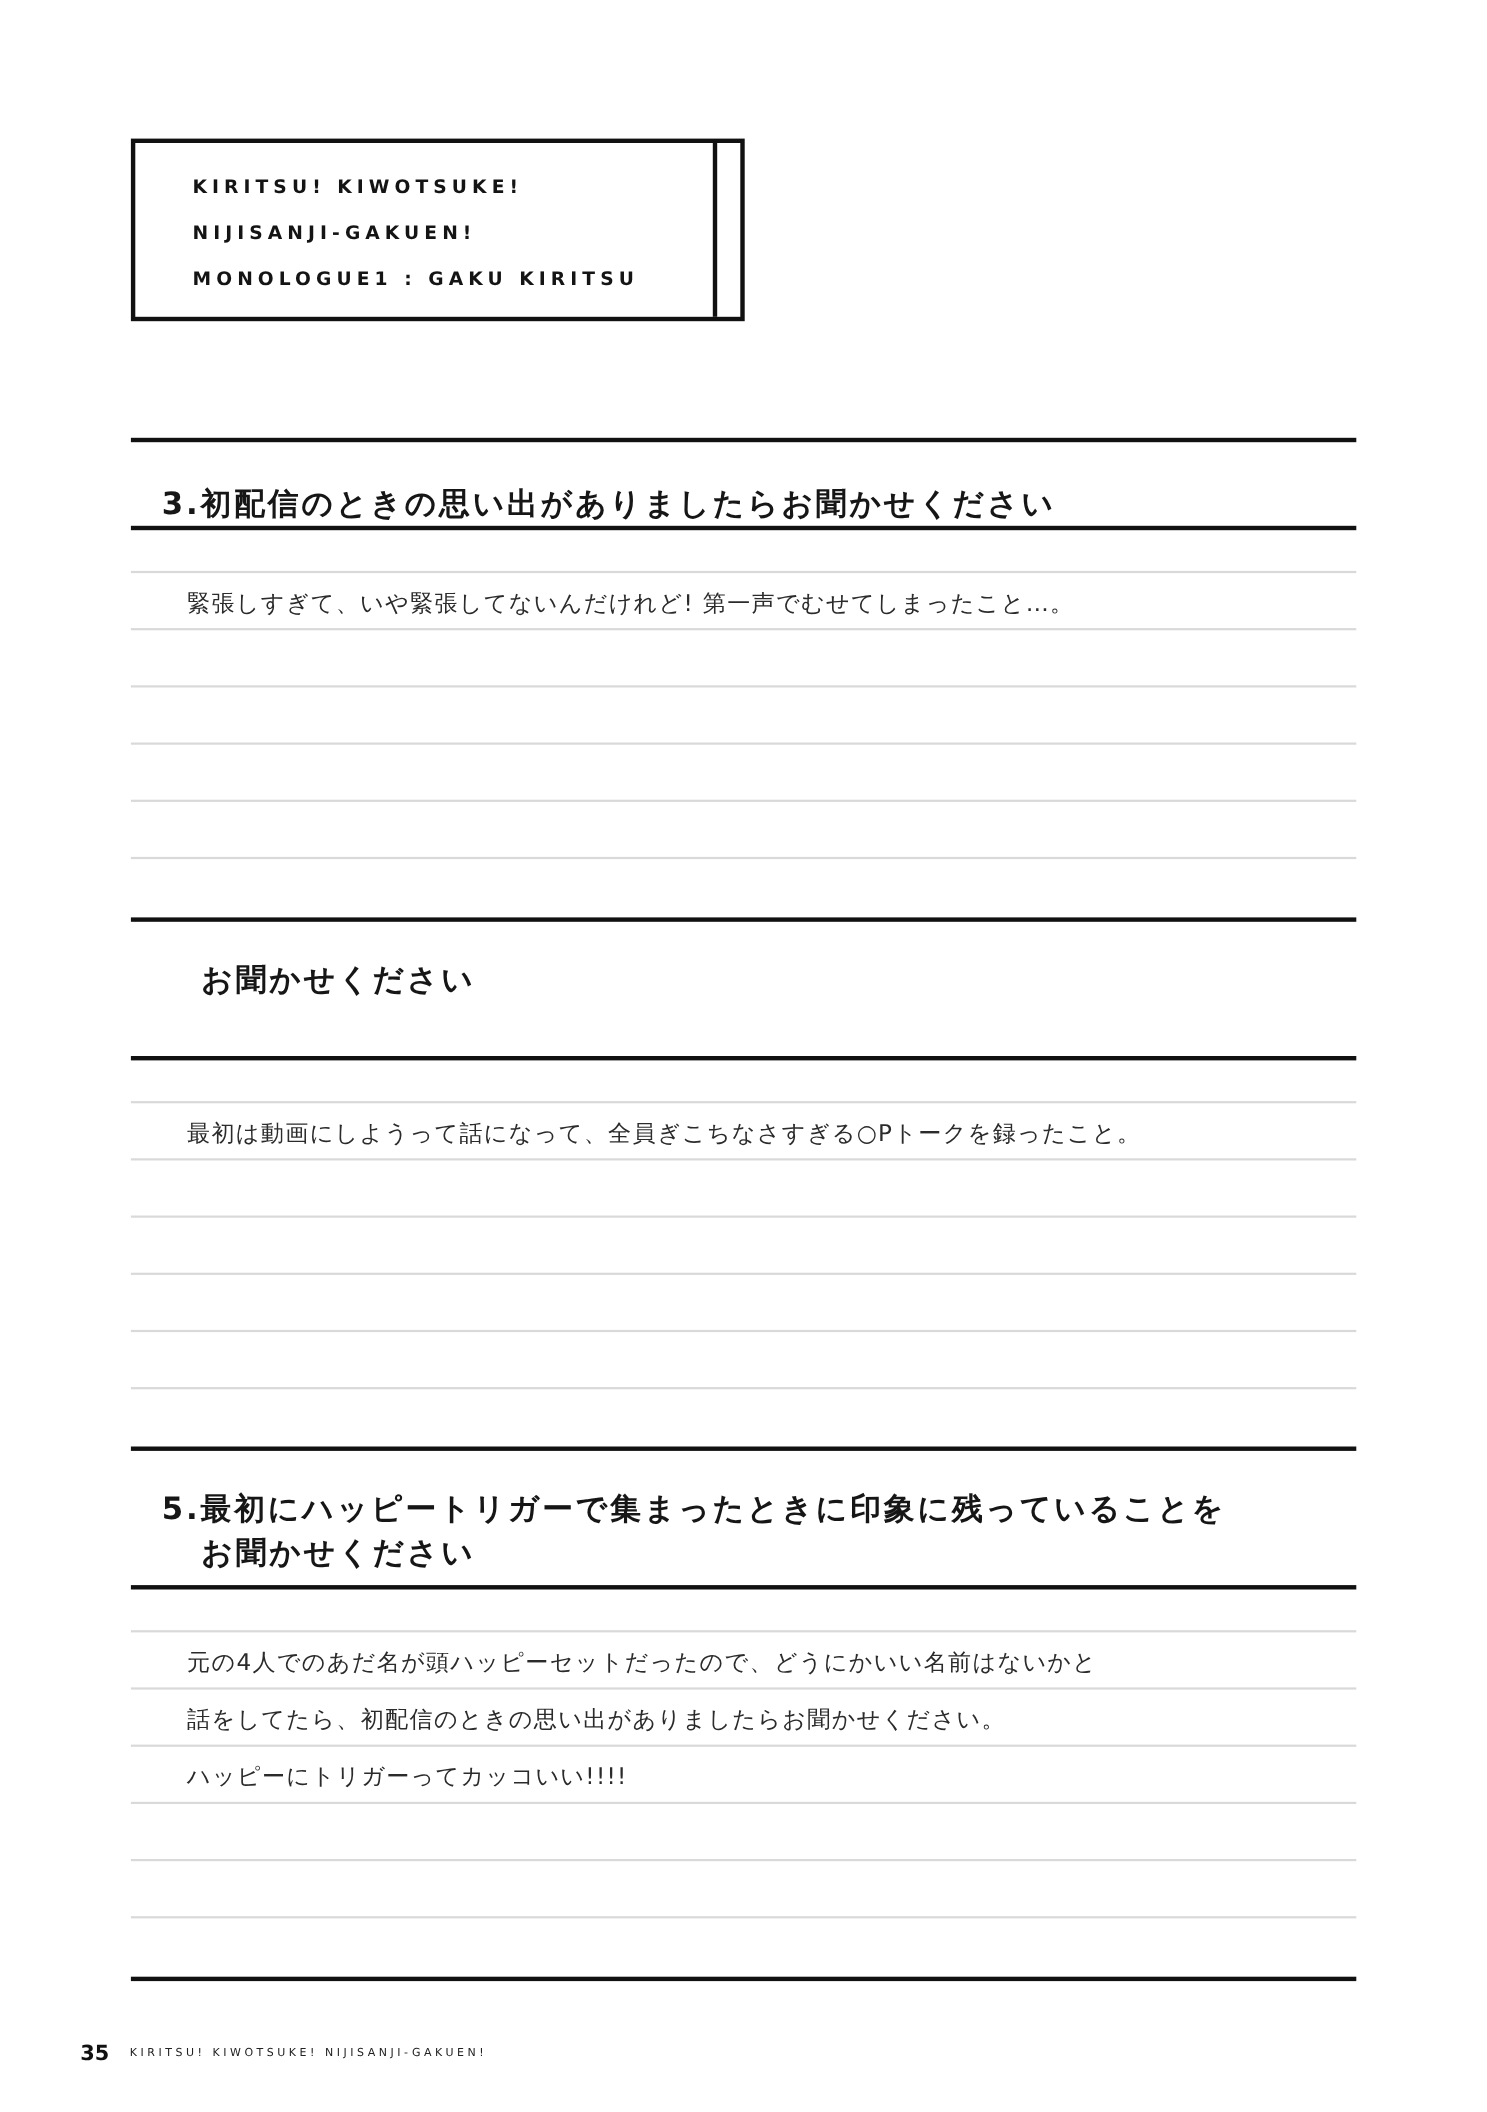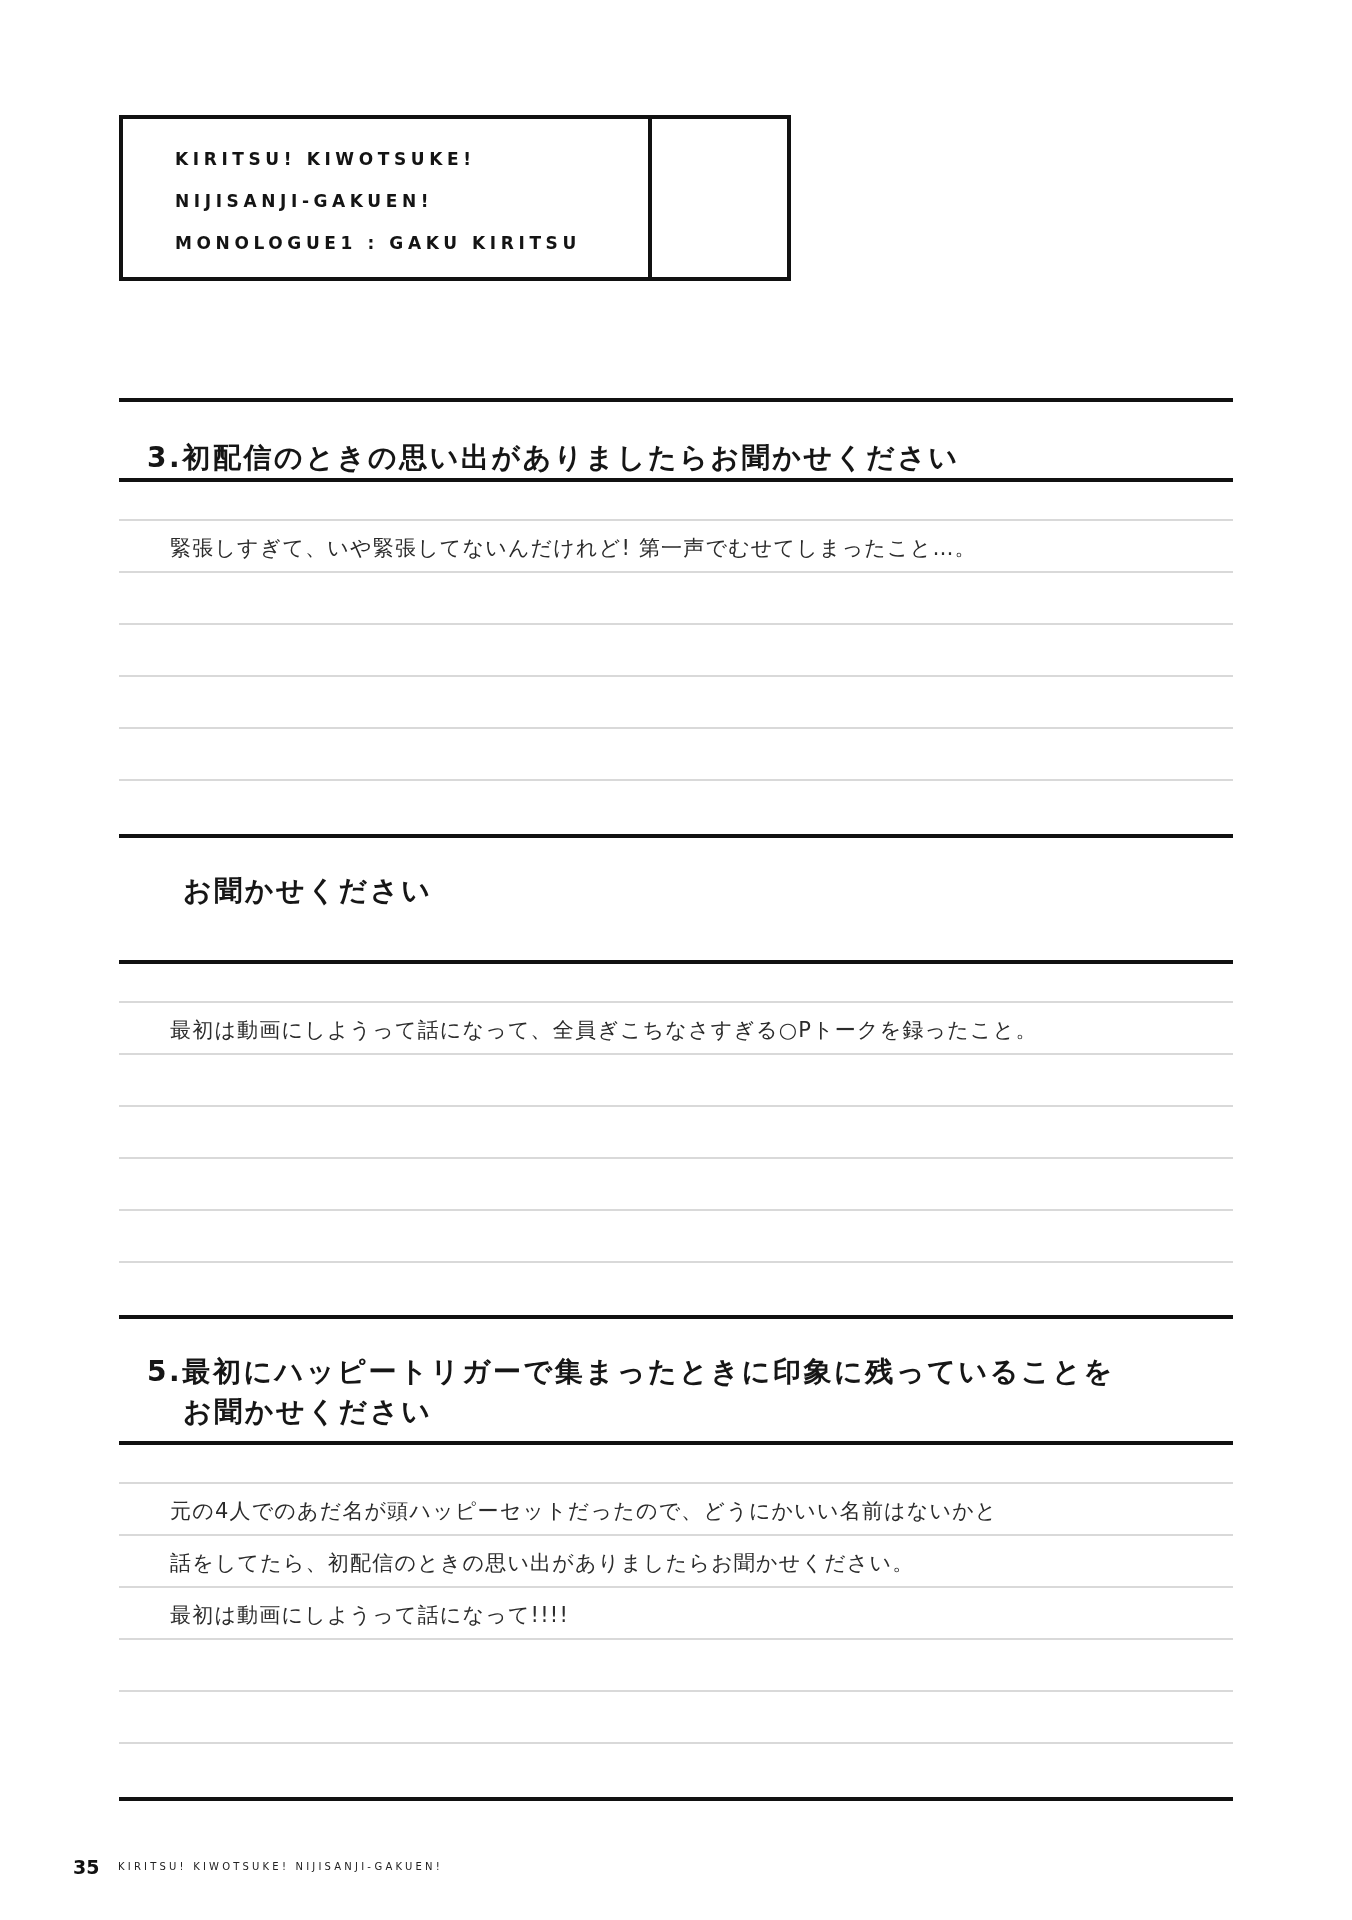"KIRITSU! KIWOTSUKE!" .title-box { top: 115px -> 126px; width: 672px -> 558px }
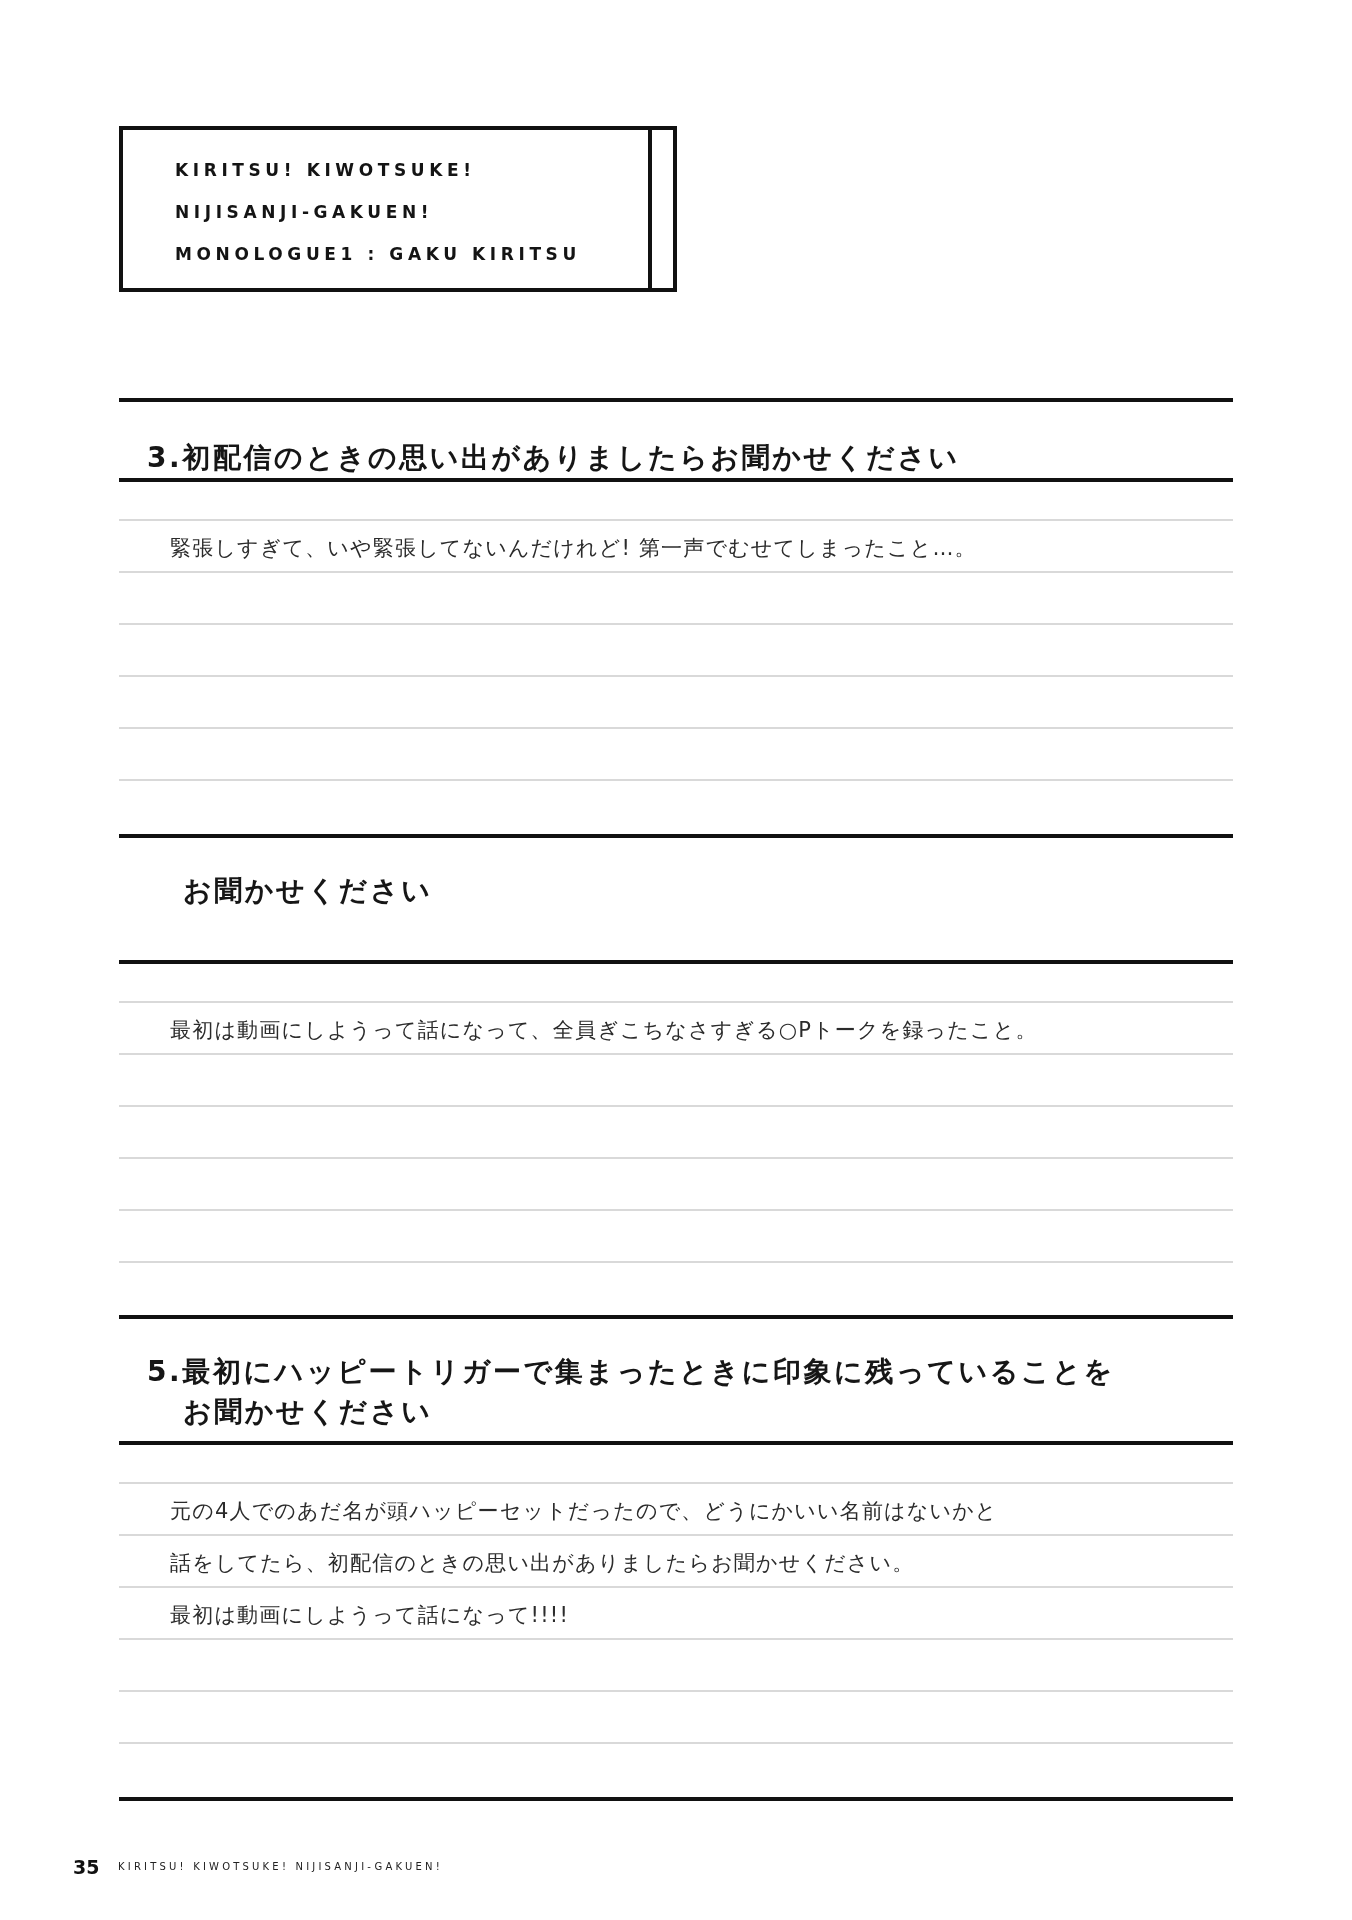"最初は動画にしようって話になって!!!!" div.ans { text: 最初は動画にしようって話になって -> ハッピーにトリガーってカッコいい }
